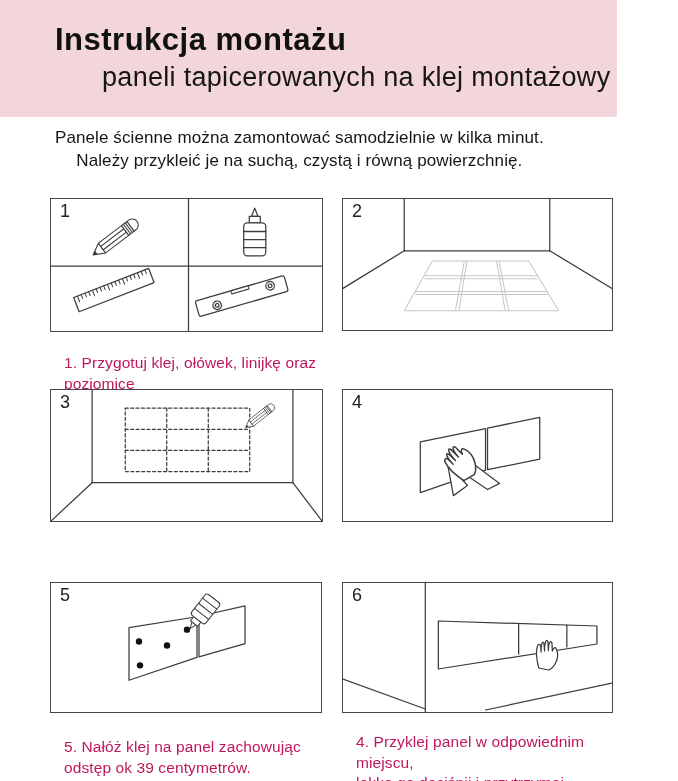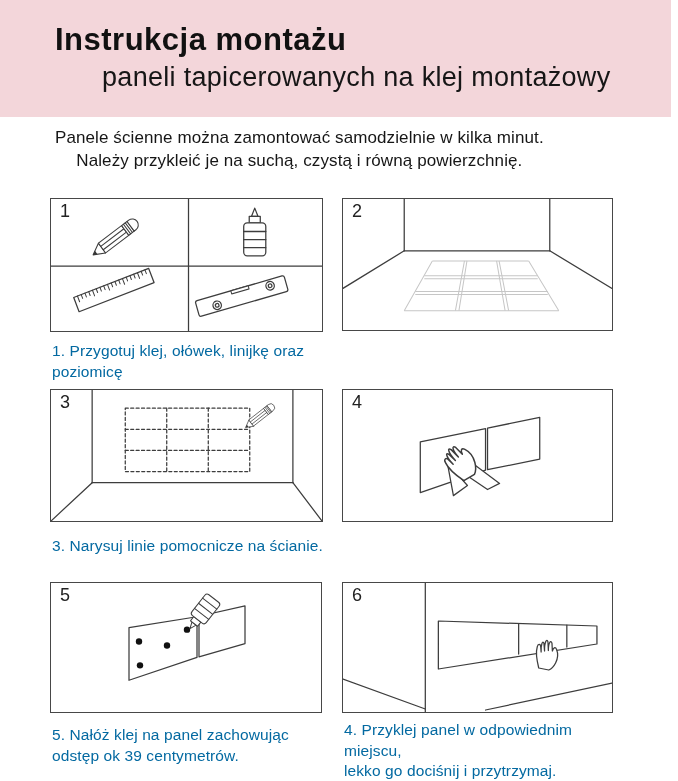"Instrukcja montażu" .banner { width: 671px -> 617px }
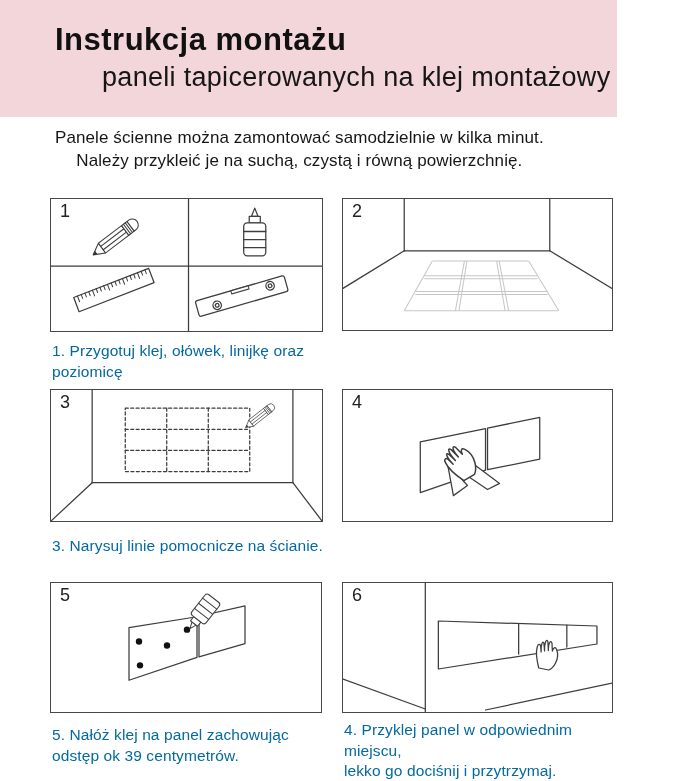"1. Przygotuj klej, ołówek, linijkę" .caption { color: #0369a1 -> #be185d; margin: 0 -> 12px }
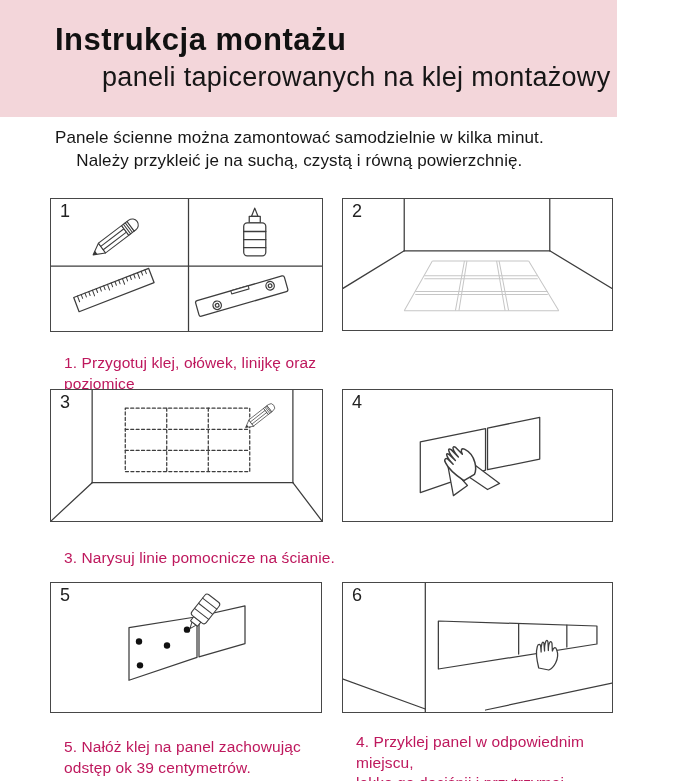"3. Narysuj linie pomocnicze na" p.caption { html: <p>3. Narysuj linie pomocnicze na ścianie.</p> -> none }
